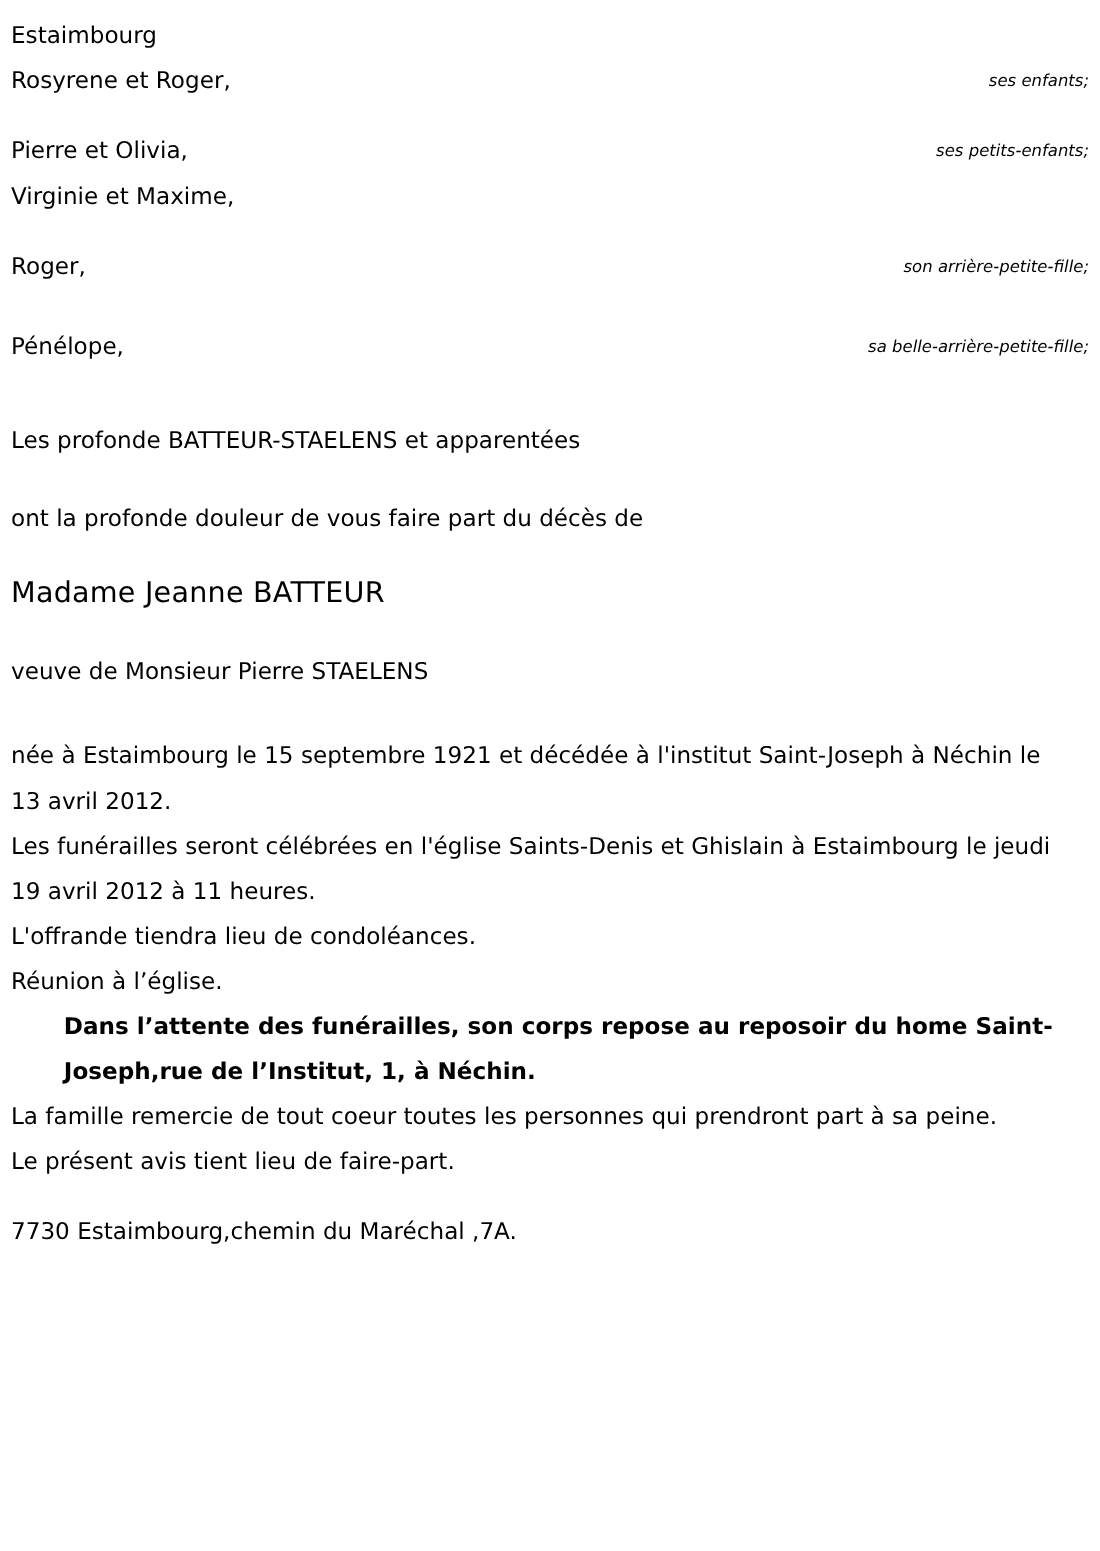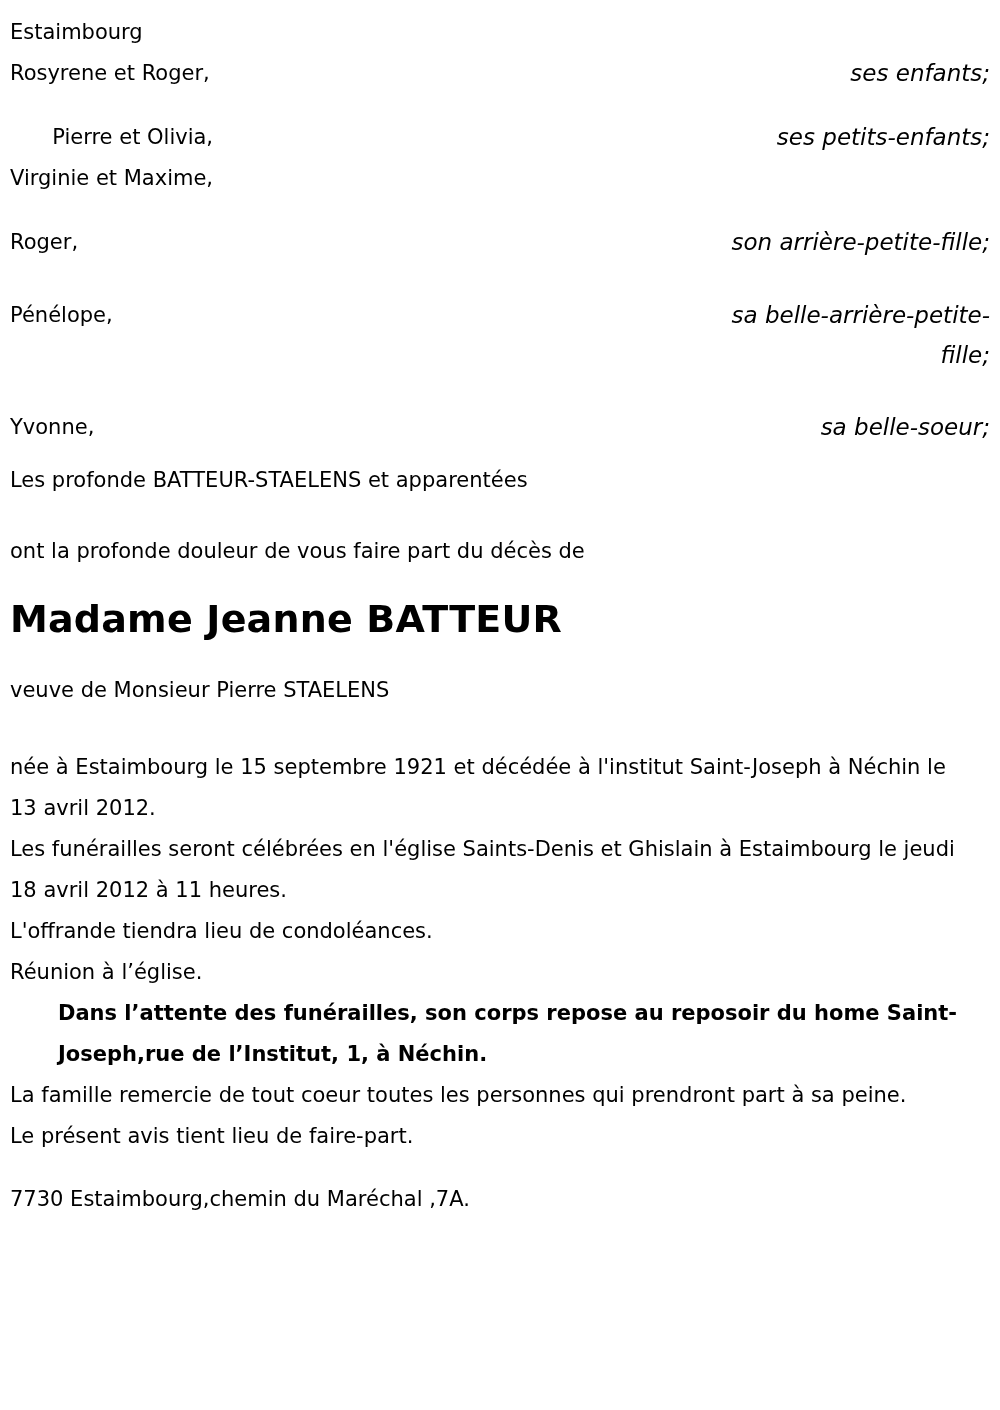"Rosyrene et Roger," .fam-names { text-align: right -> none }
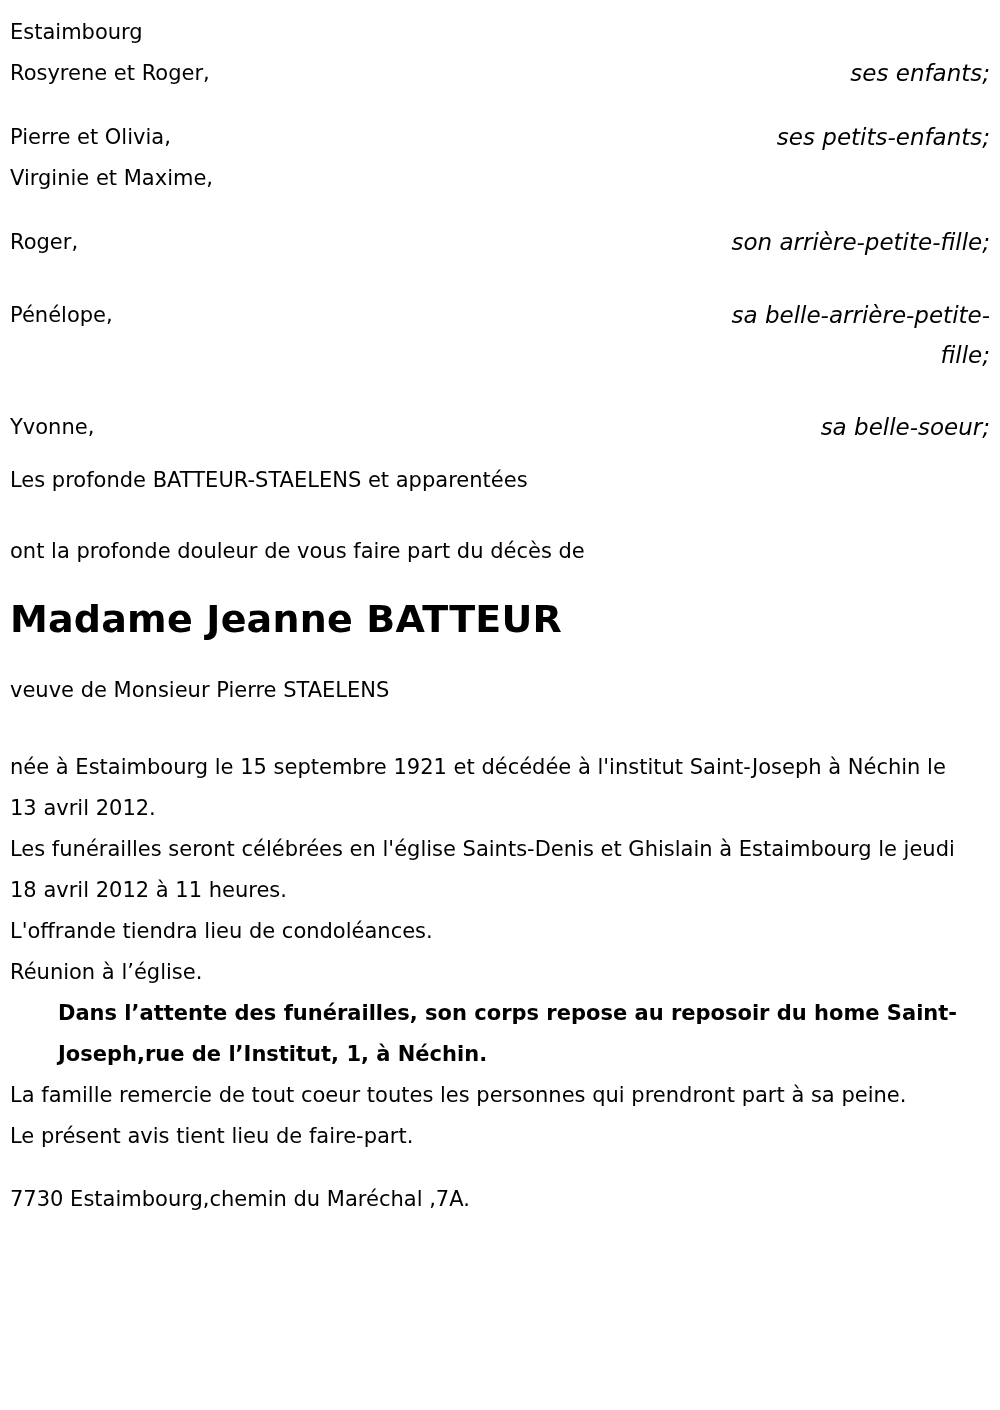"ses enfants;" .relation { font-size: 23px -> 15px }
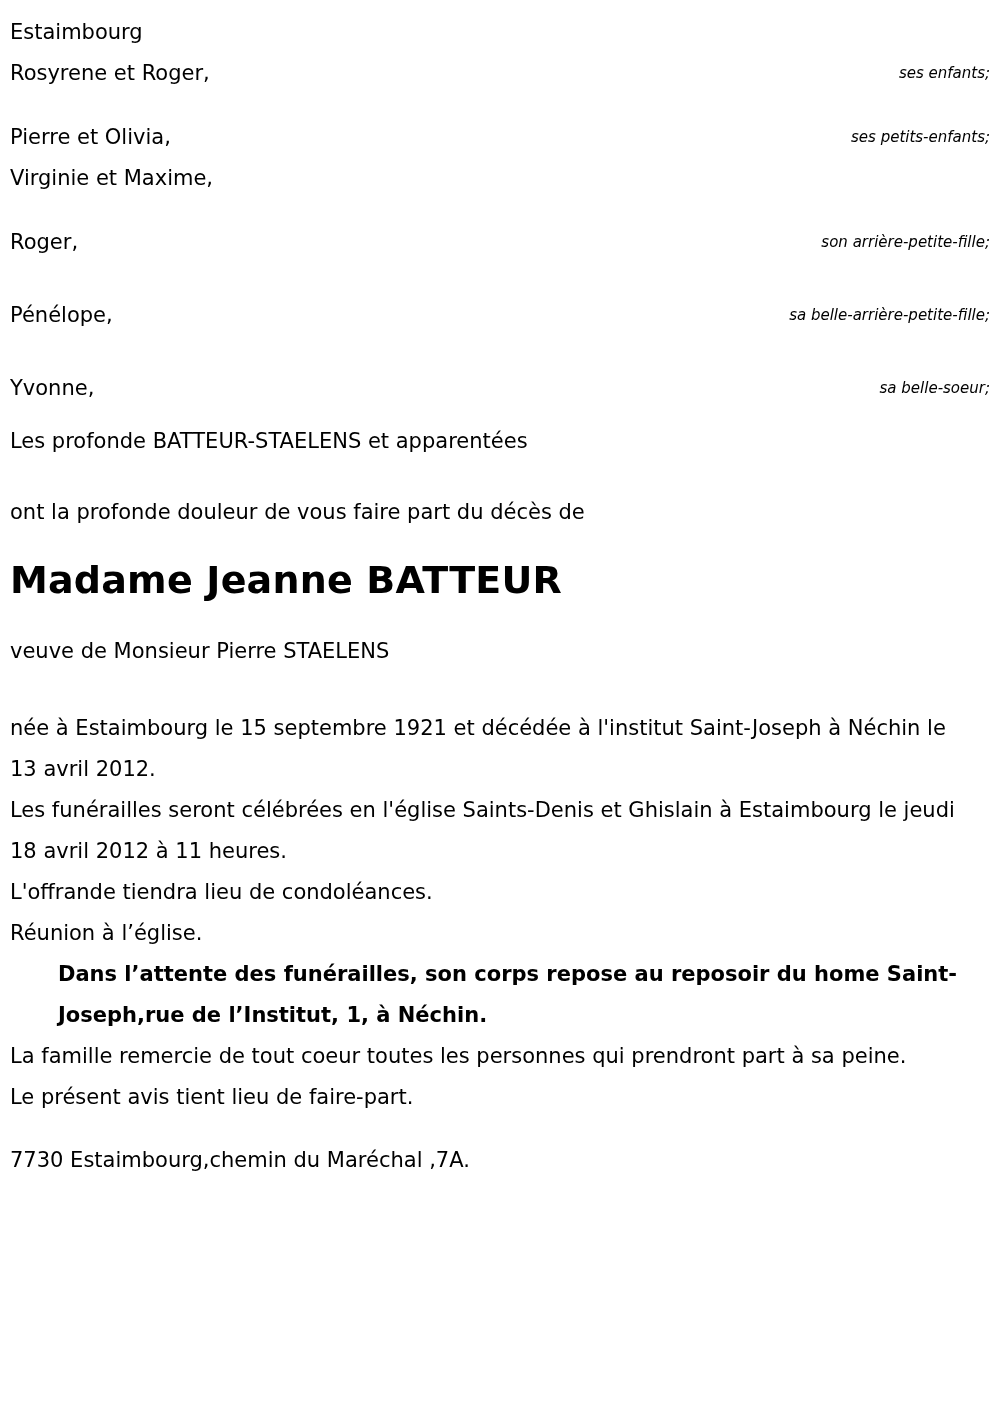"Yvonne," div.fam-row { html: <div> <div> <div>Yvonne,</div> </div> <div>sa belle-soeur;</div> </div> -> none }
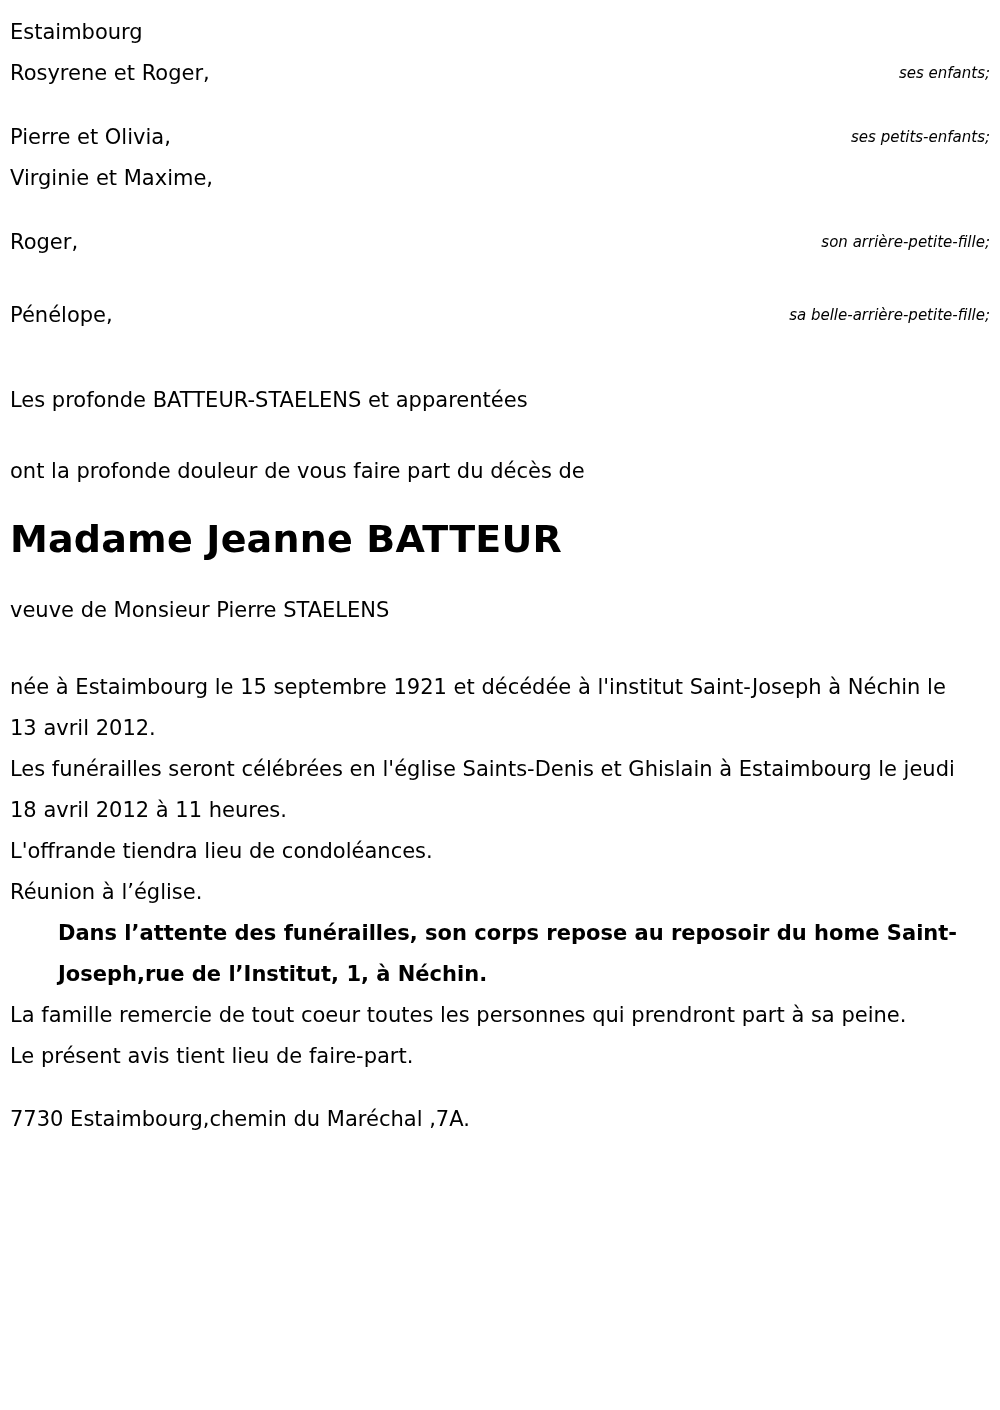"Madame Jeanne BATTEUR" .deceased-name { font-size: 38px -> 26px; font-weight: bold -> normal }
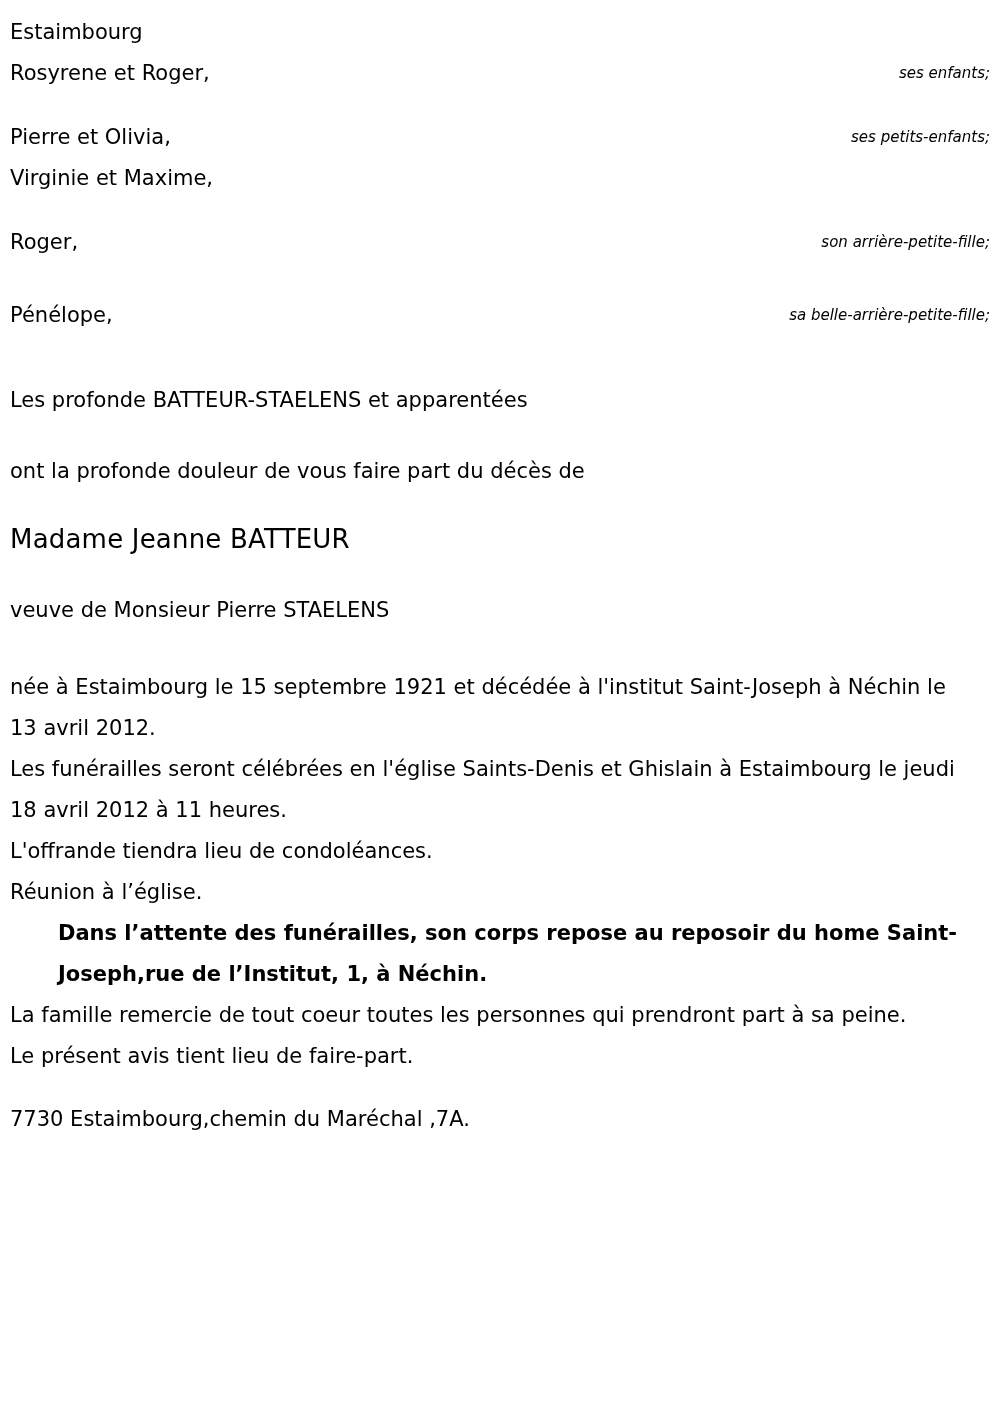"Les funérailles seront célébrées en" div.para { text: 18 -> 19 }
